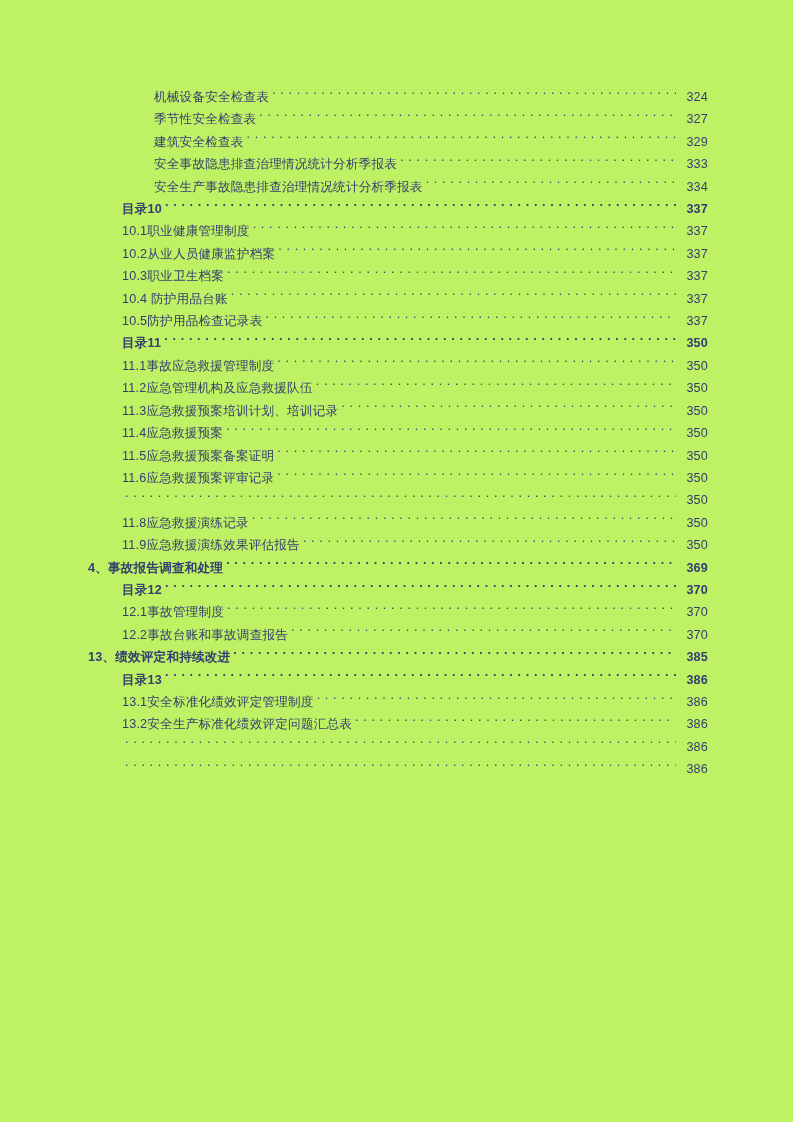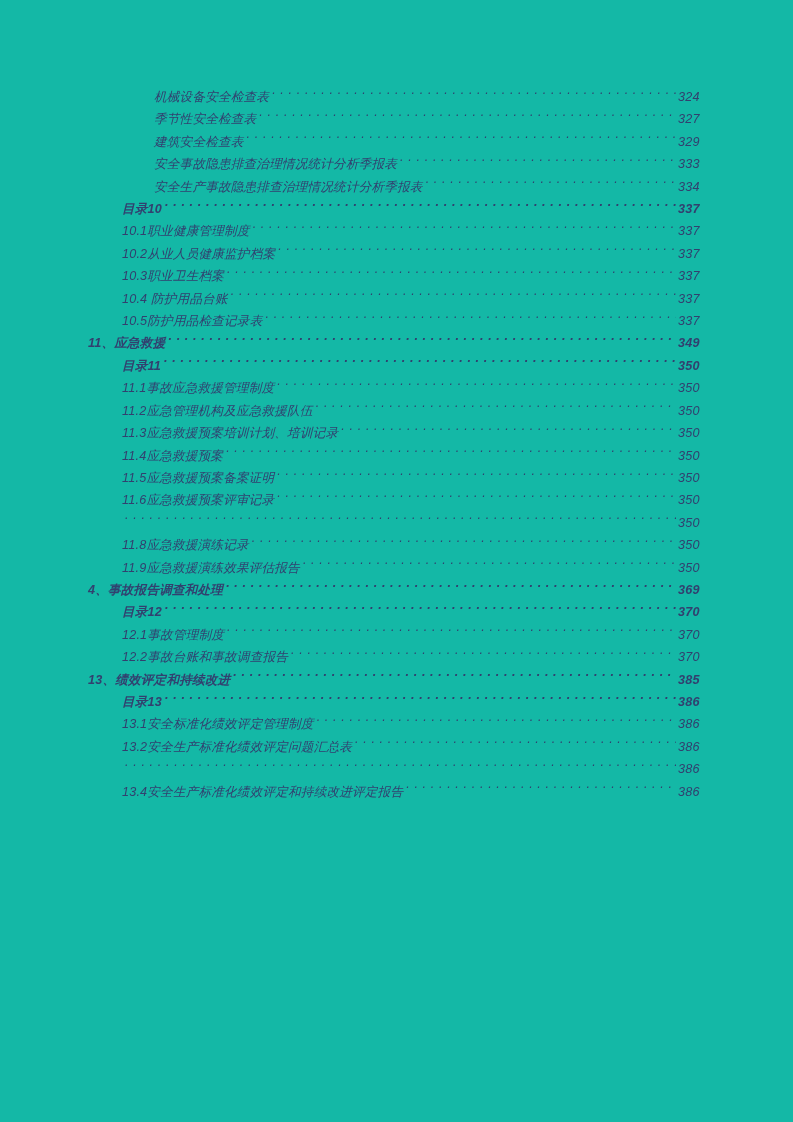"机械设备安全检查表" .page { background: #14b8a6 -> #bef264; font-style: italic -> none }
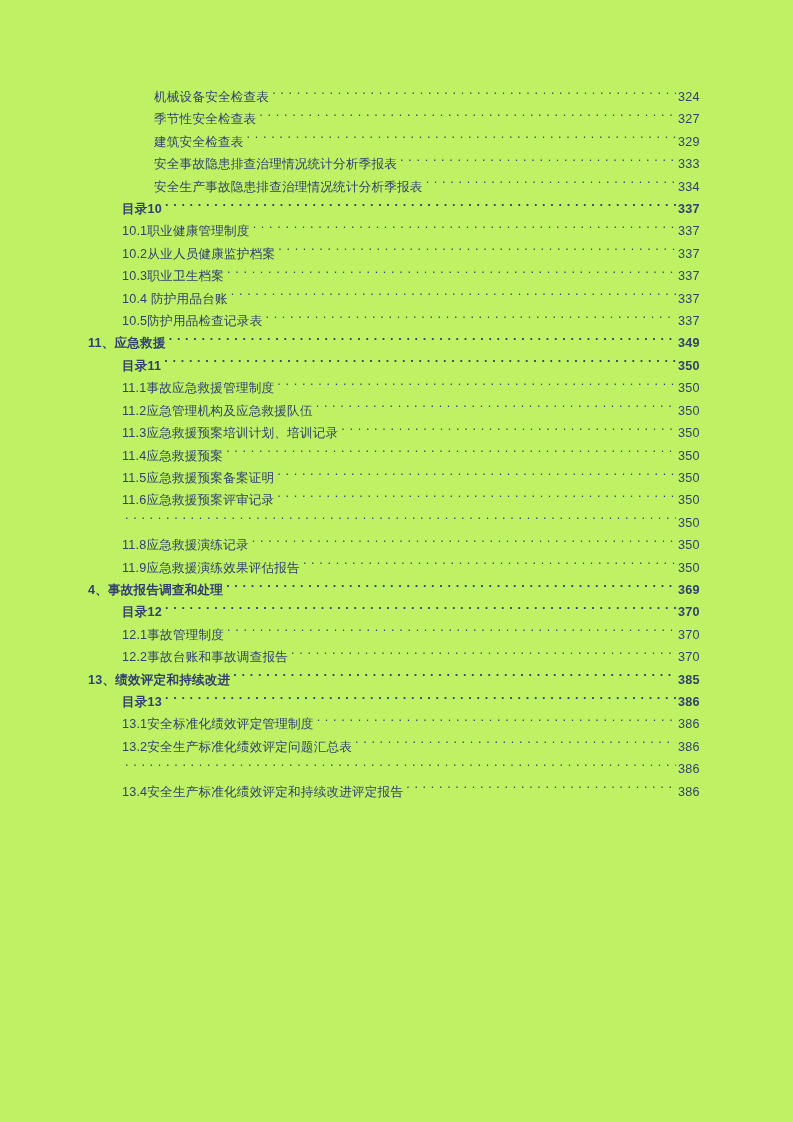"324" .toc-entry .page-num { text-align: left -> right }
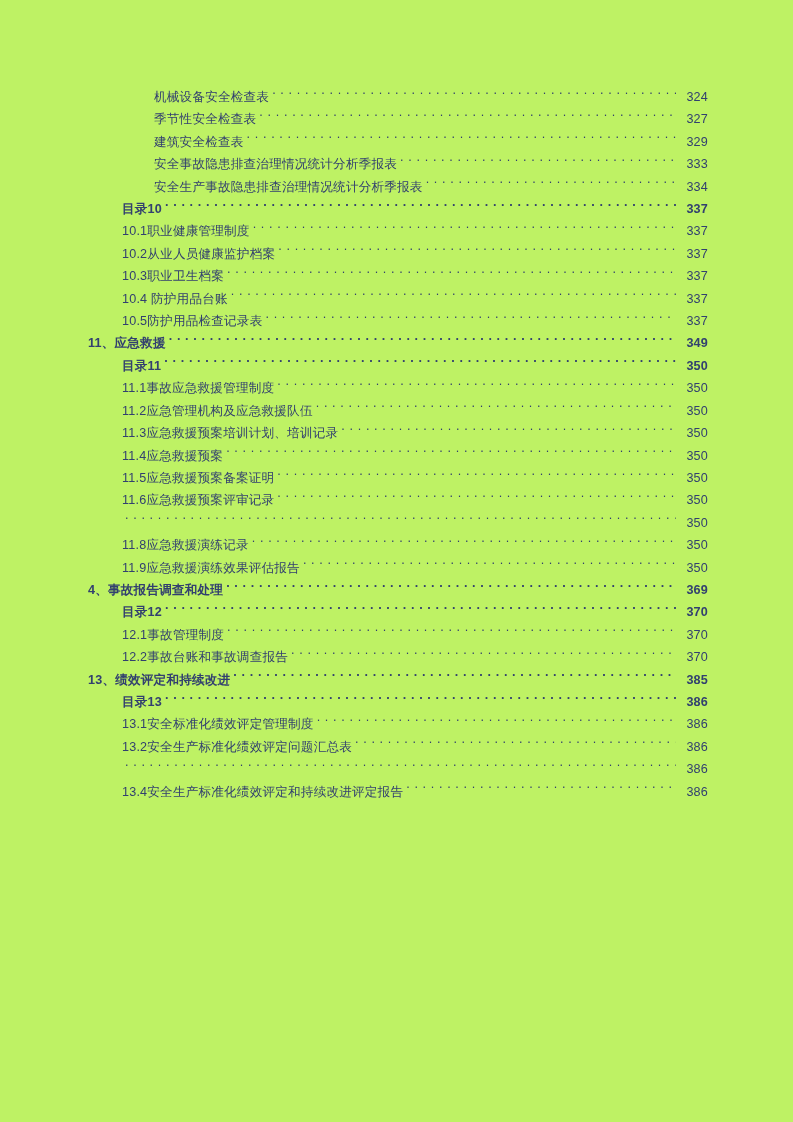"11、应急救援" div.toc-entry { html: <div> <span>11、应急救援</span> <span></span> <span>349</span> </div> -> none }
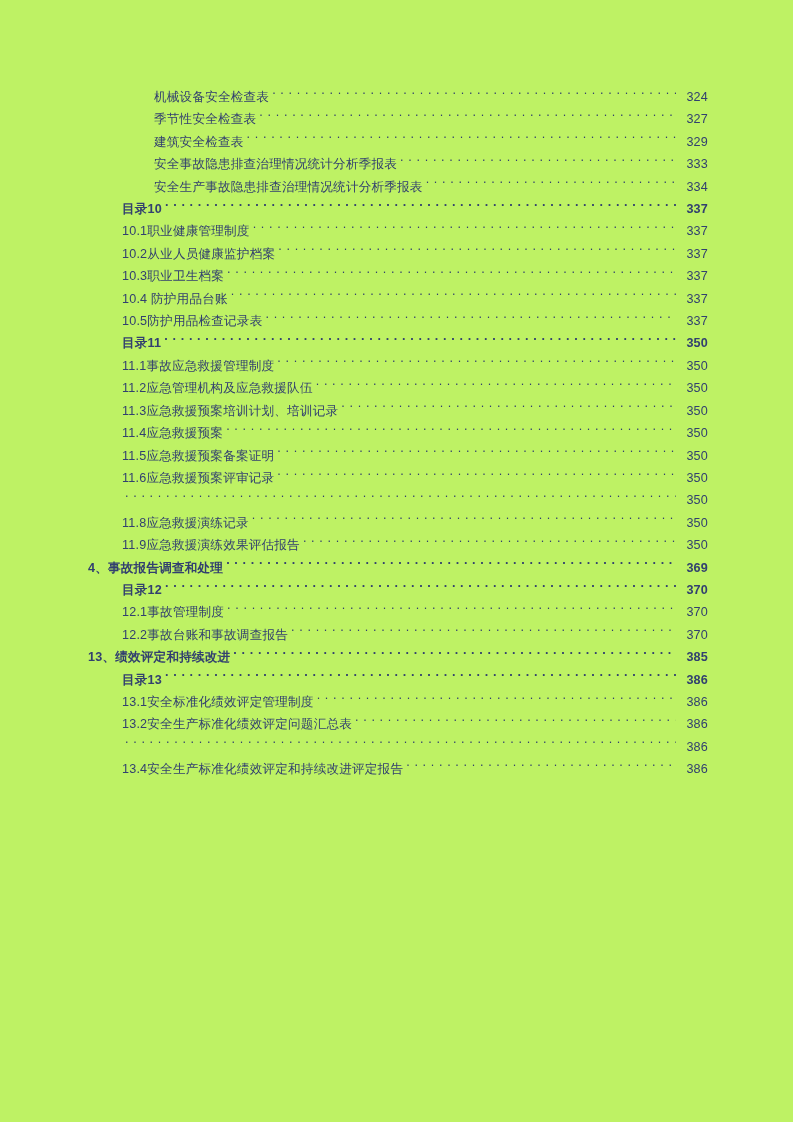"13.4安全生产标准化绩效评定和持续改进评定报告" span.label { html: <span>13.4安全生产标准化绩效评定和持续改进评定报告</span> -> none }
